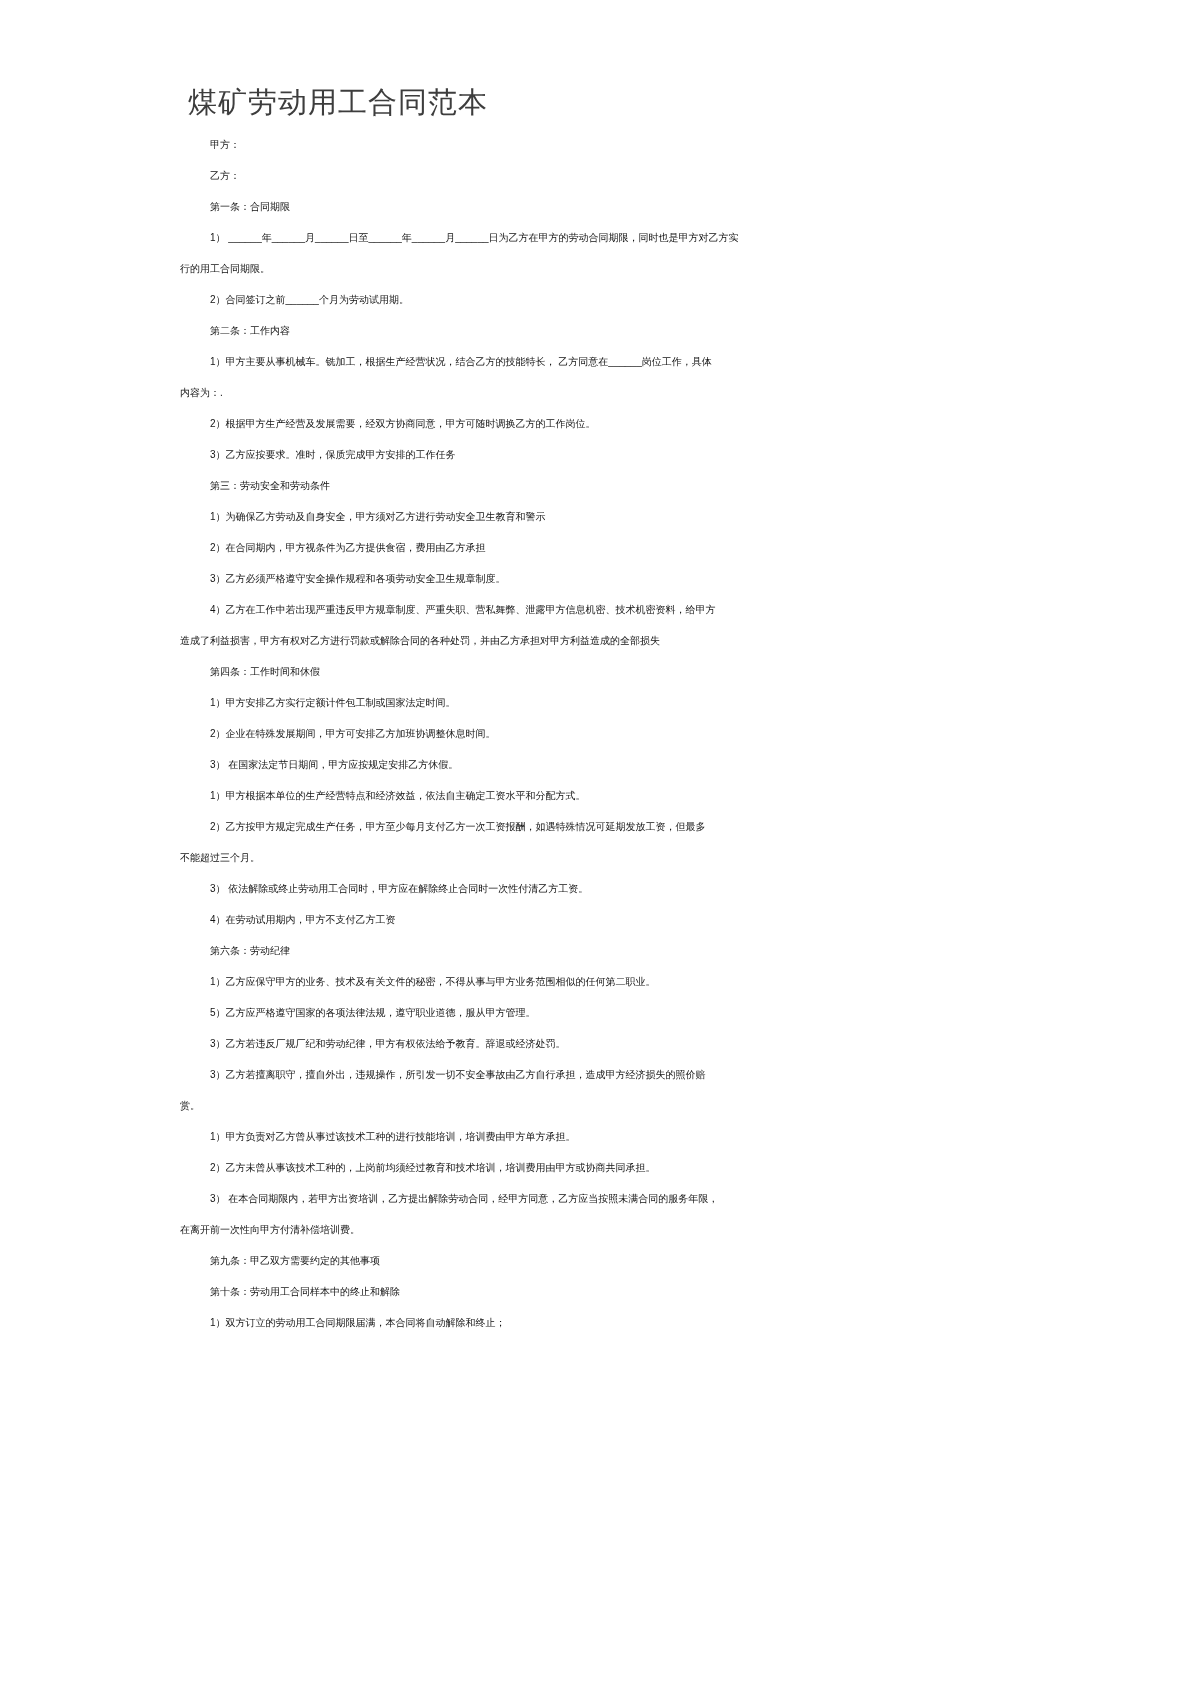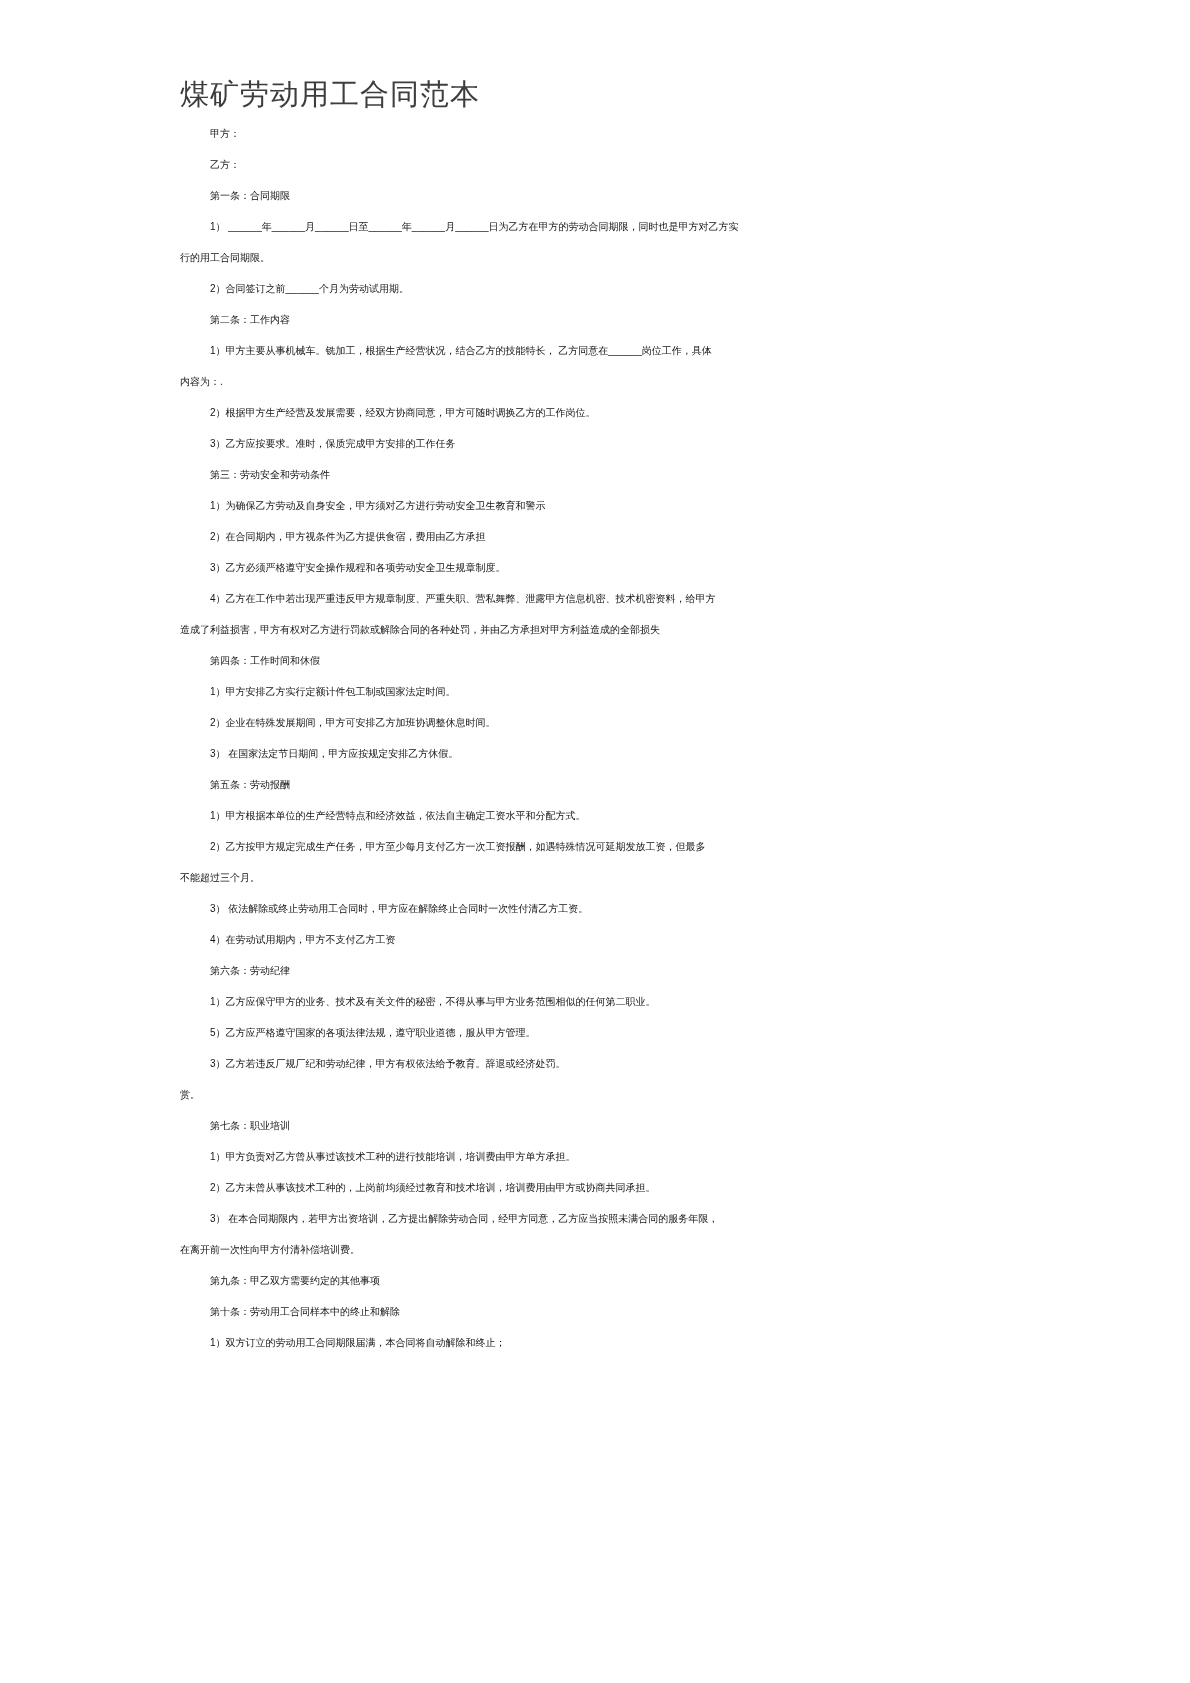"煤矿劳动用工合同范本" .doc-title { margin: 0 -> 8px }
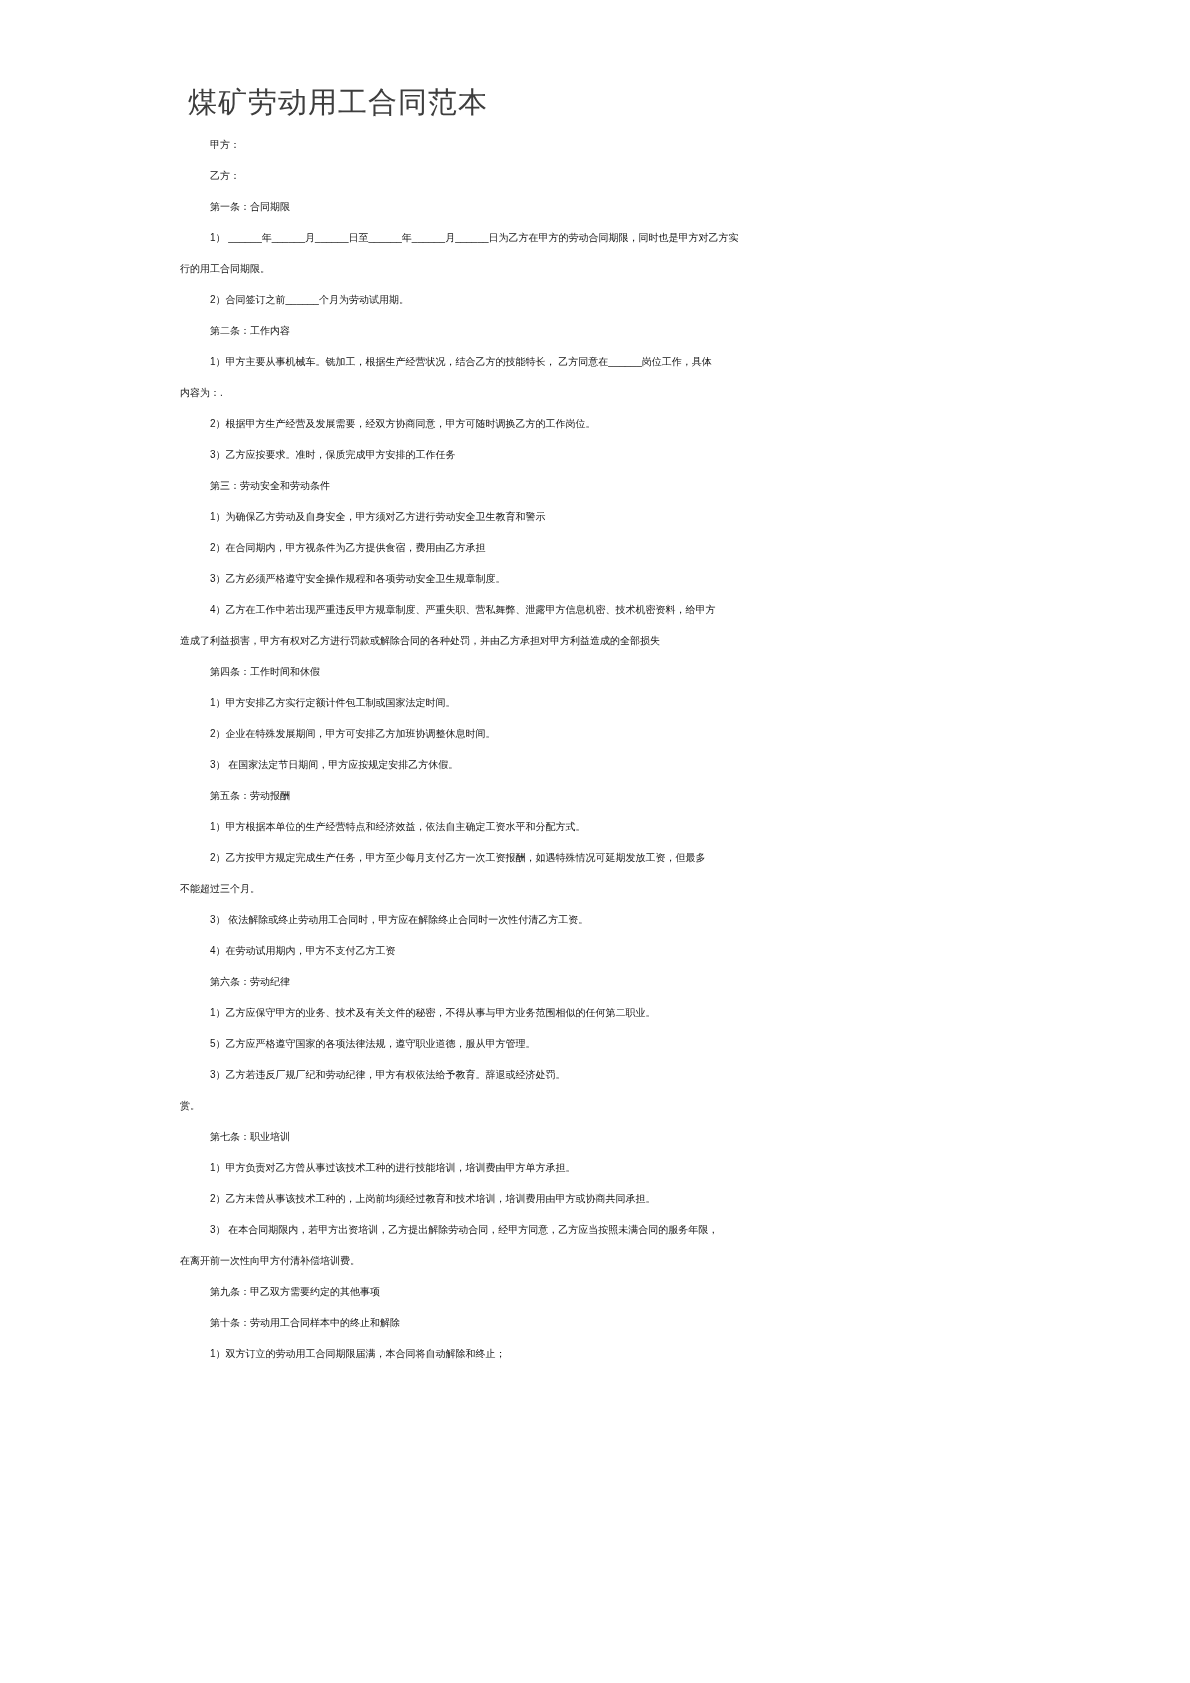"第五条：劳动报酬" div.line { html: <div>第五条：劳动报酬</div> -> none }
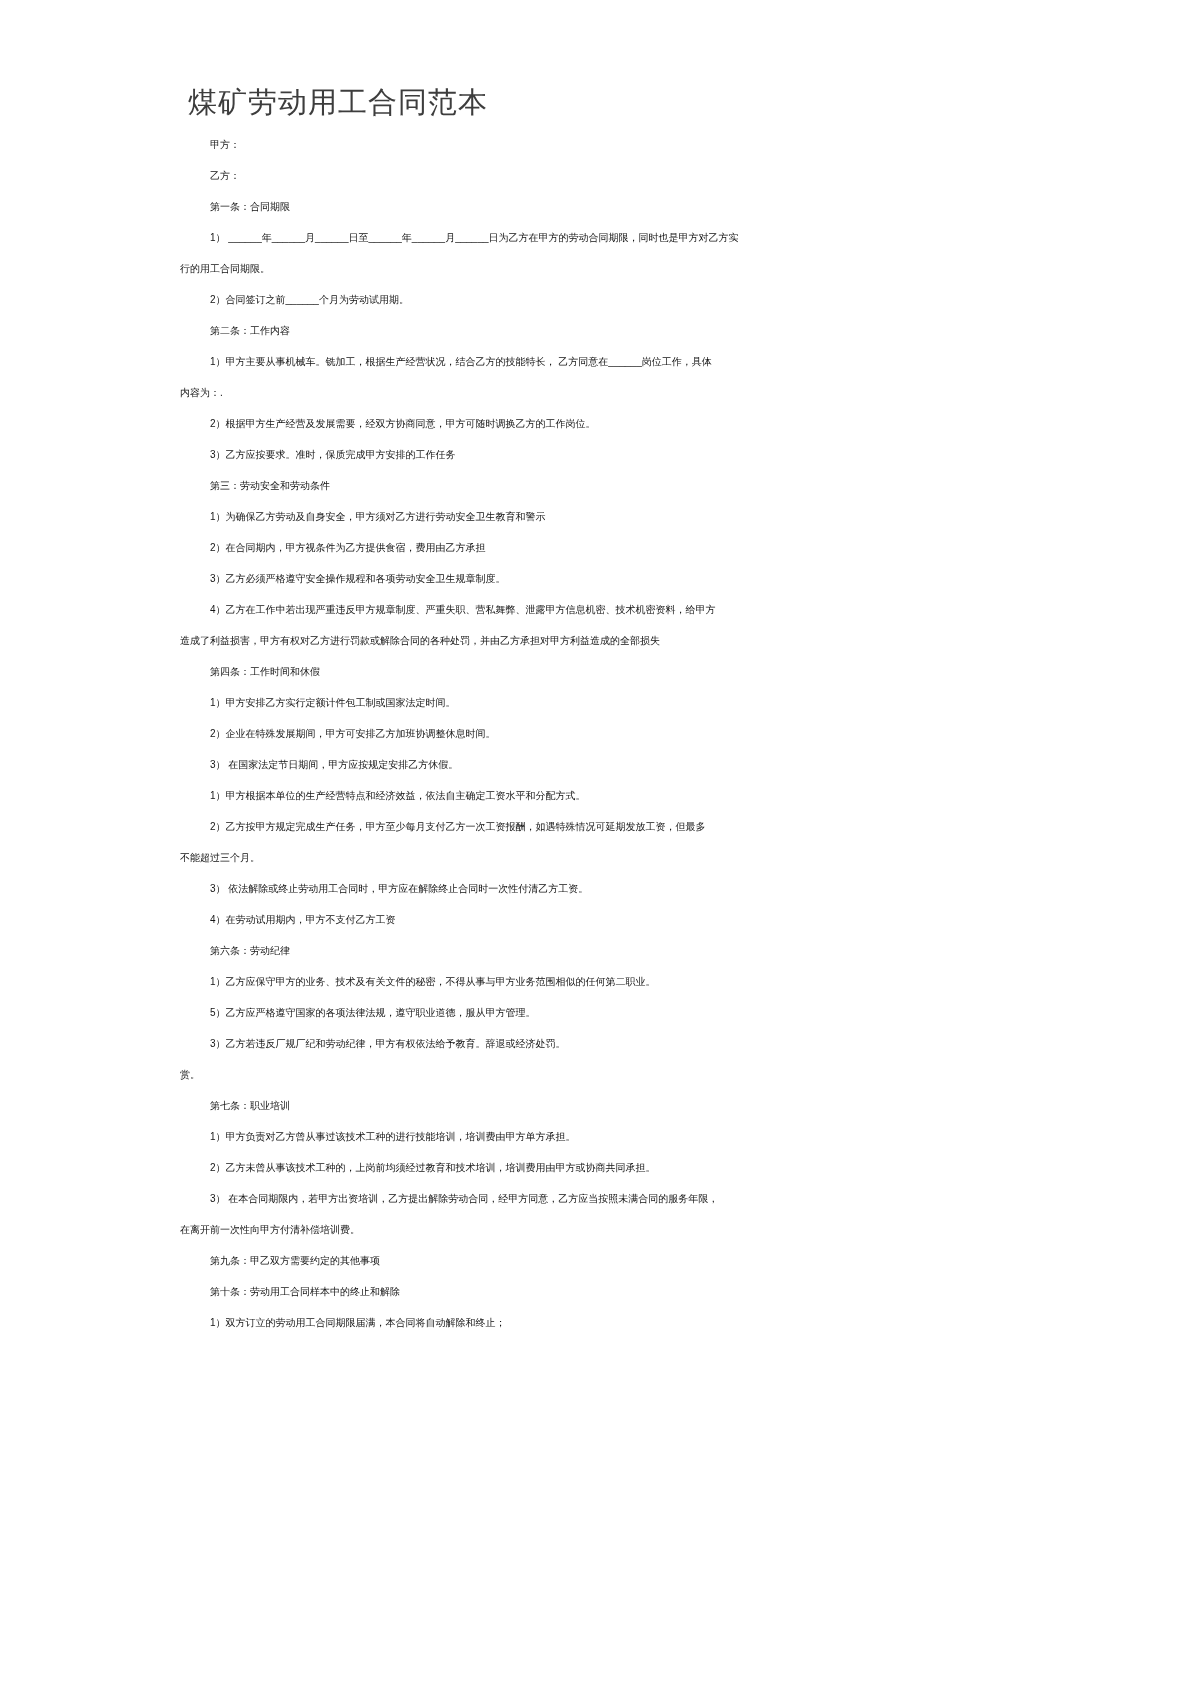"3）乙方若擅离职守，擅自外出，违规操作，所引发一切不安全事故由乙方自行承担，造成" div.line { html: none -> <div>3）乙方若擅离职守，擅自外出，违规操作，所引发一切不安全事故由乙方自行承担，造成甲方经济损失的照价赔</div> }
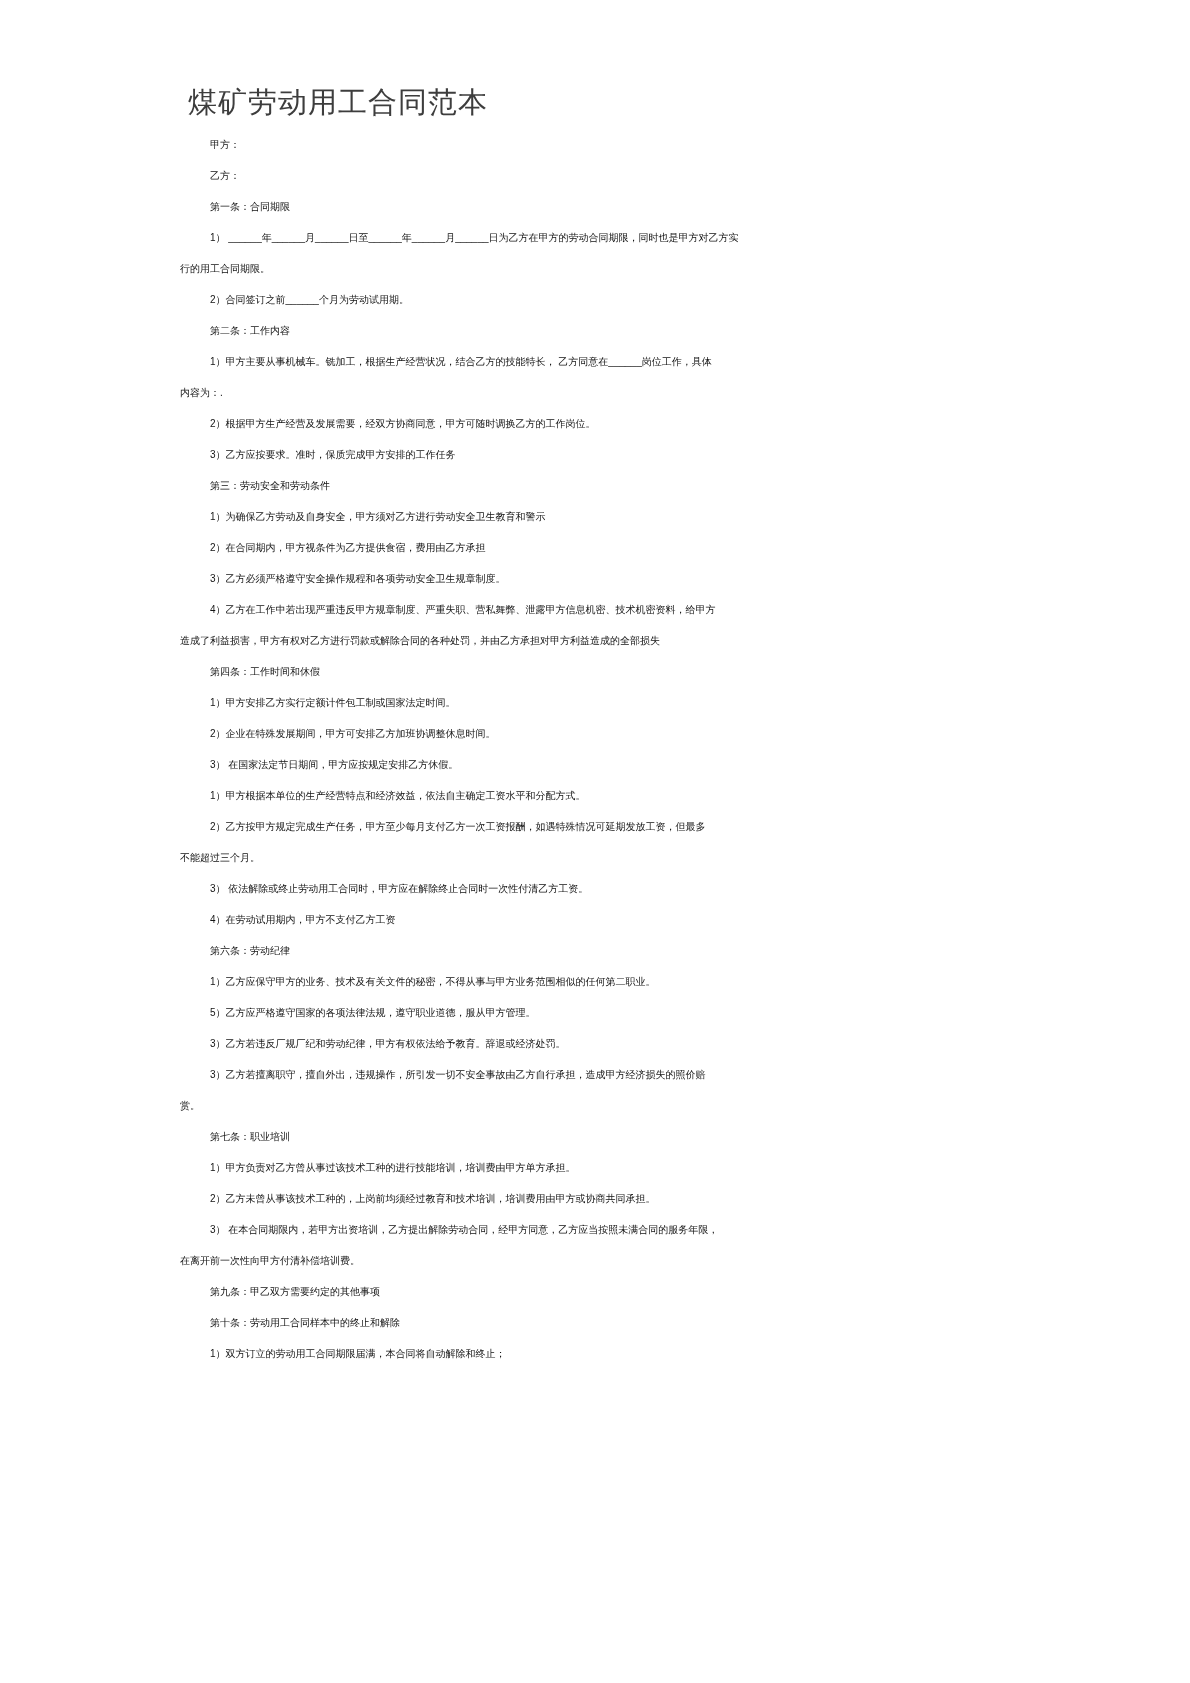"第七条：职业培训" div.line { html: <div>第七条：职业培训</div> -> none }
